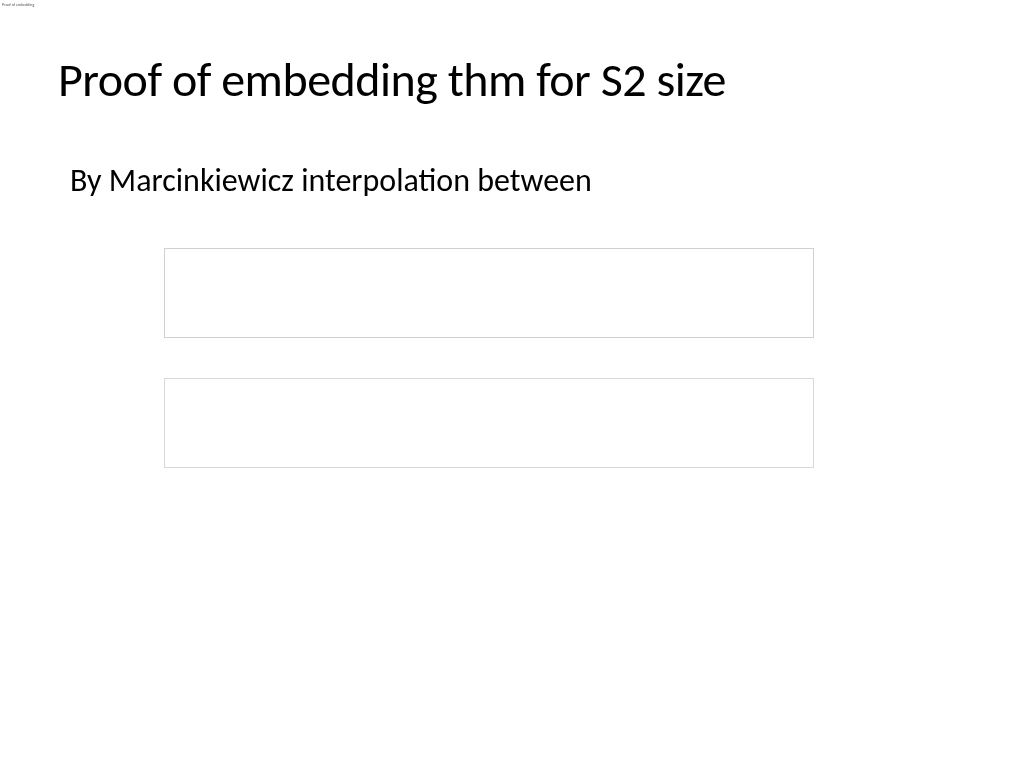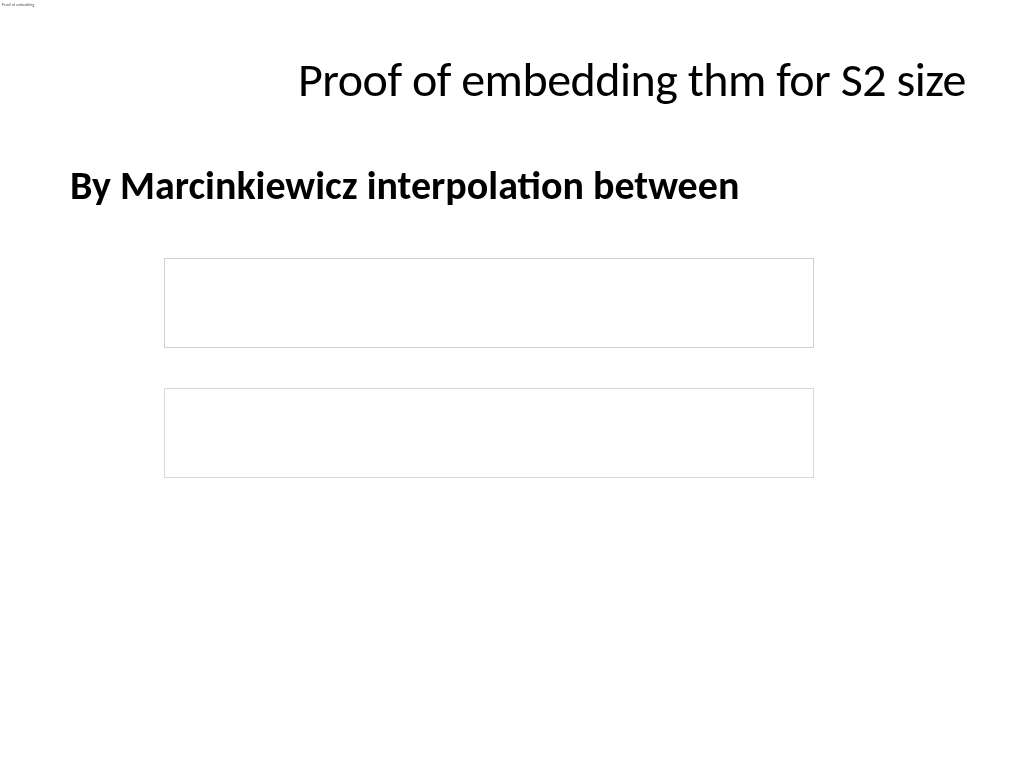"Proof of embedding thm for" .title { text-align: right -> none }
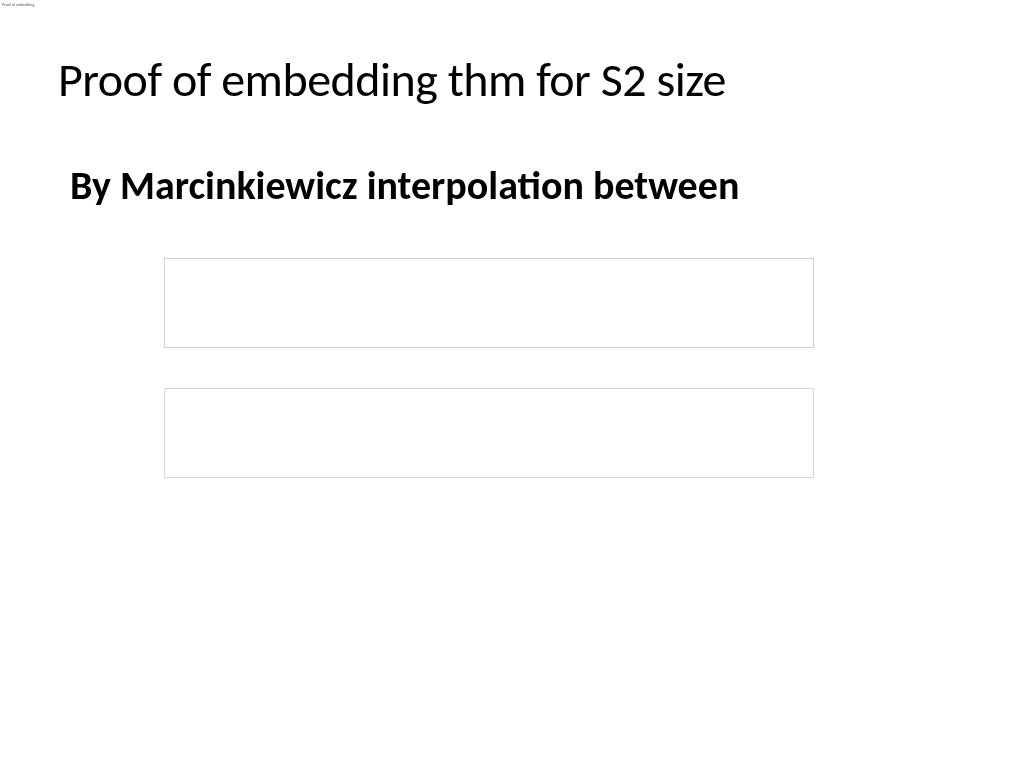"By Marcinkiewicz interpolation between" .body-text { font-size: 40px -> 32px; font-weight: 700 -> 400 }
